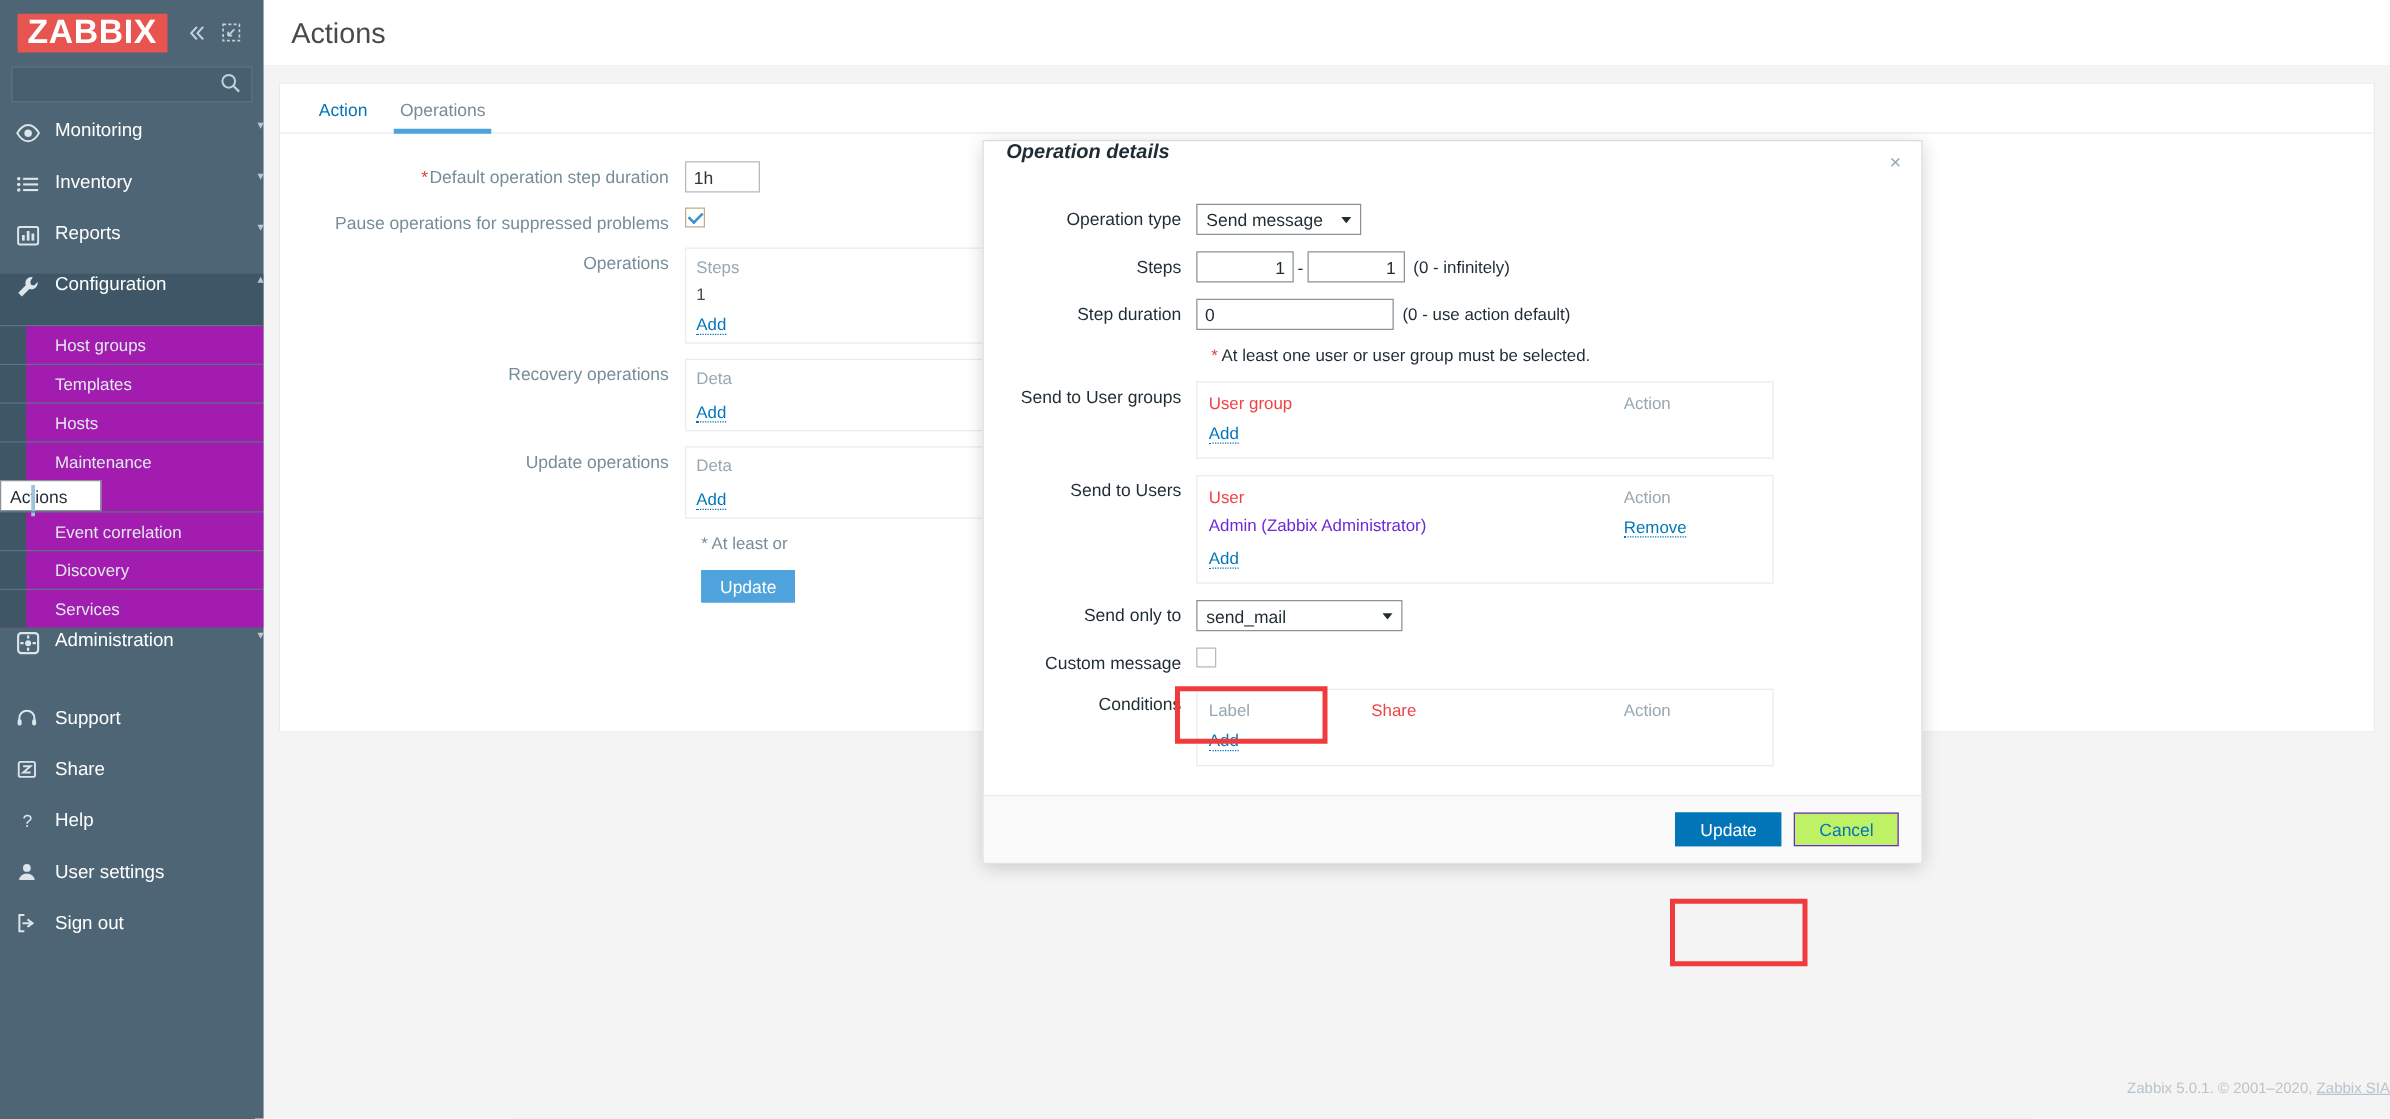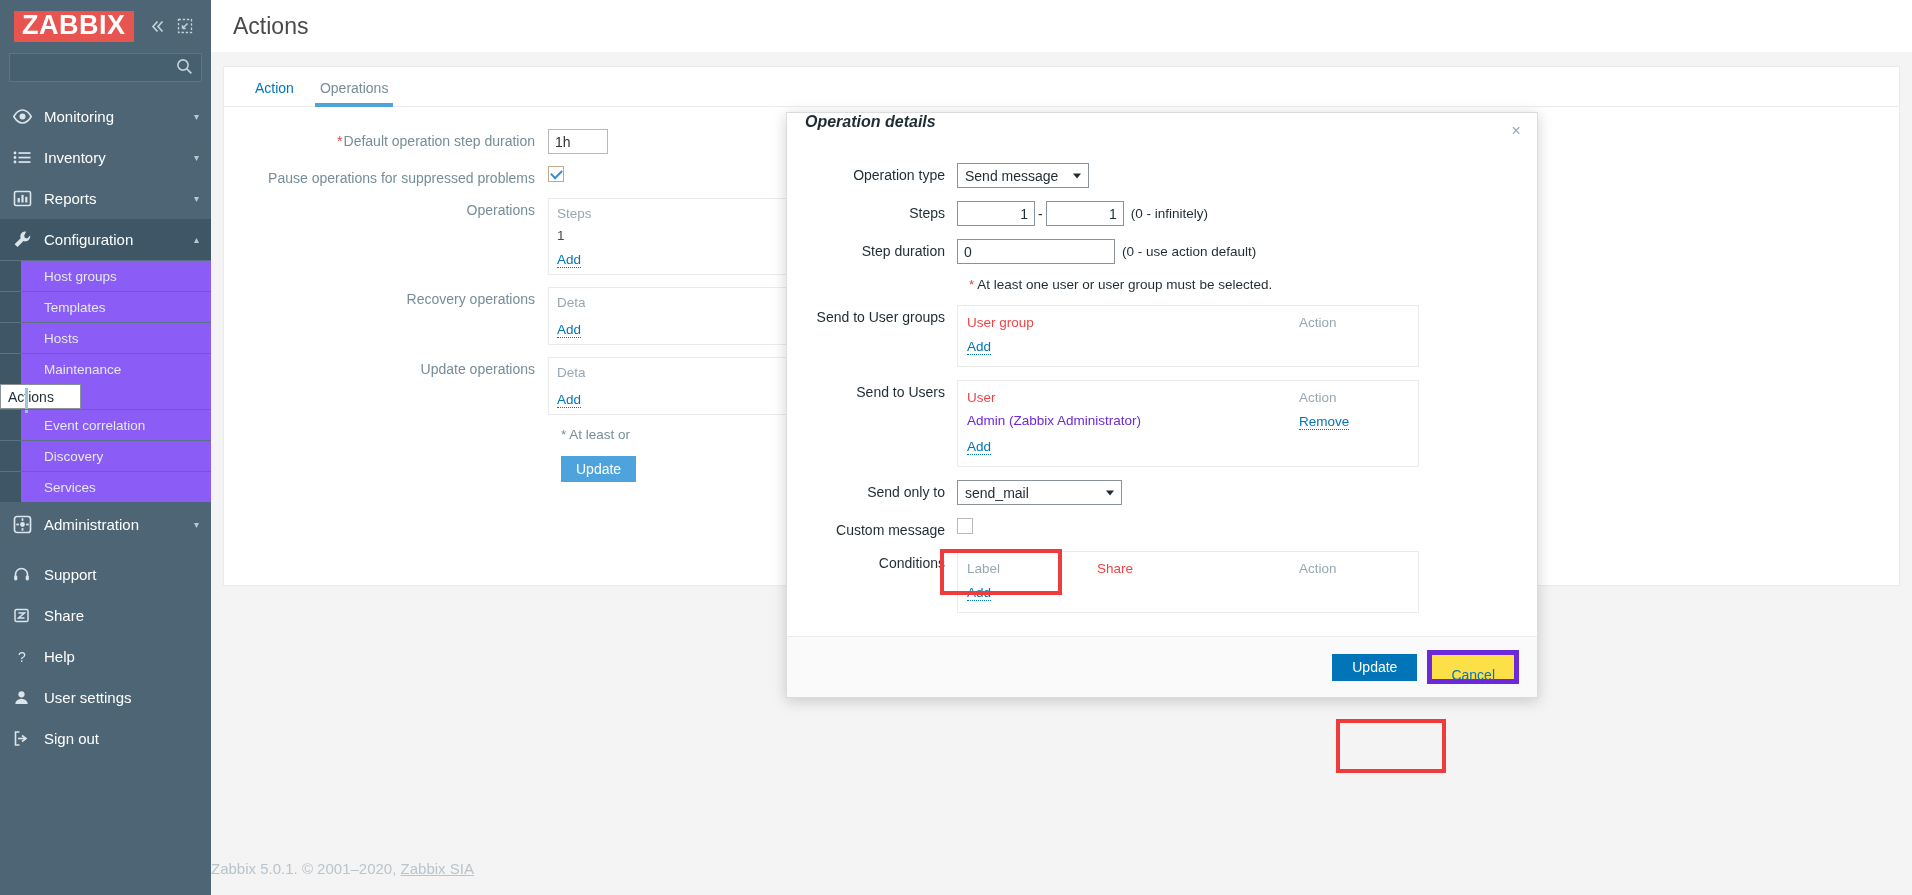"Monitoring" .nav-group-header { align-items: center -> flex-start; padding: 0 12px 0 12px -> 0 0 0 12px }
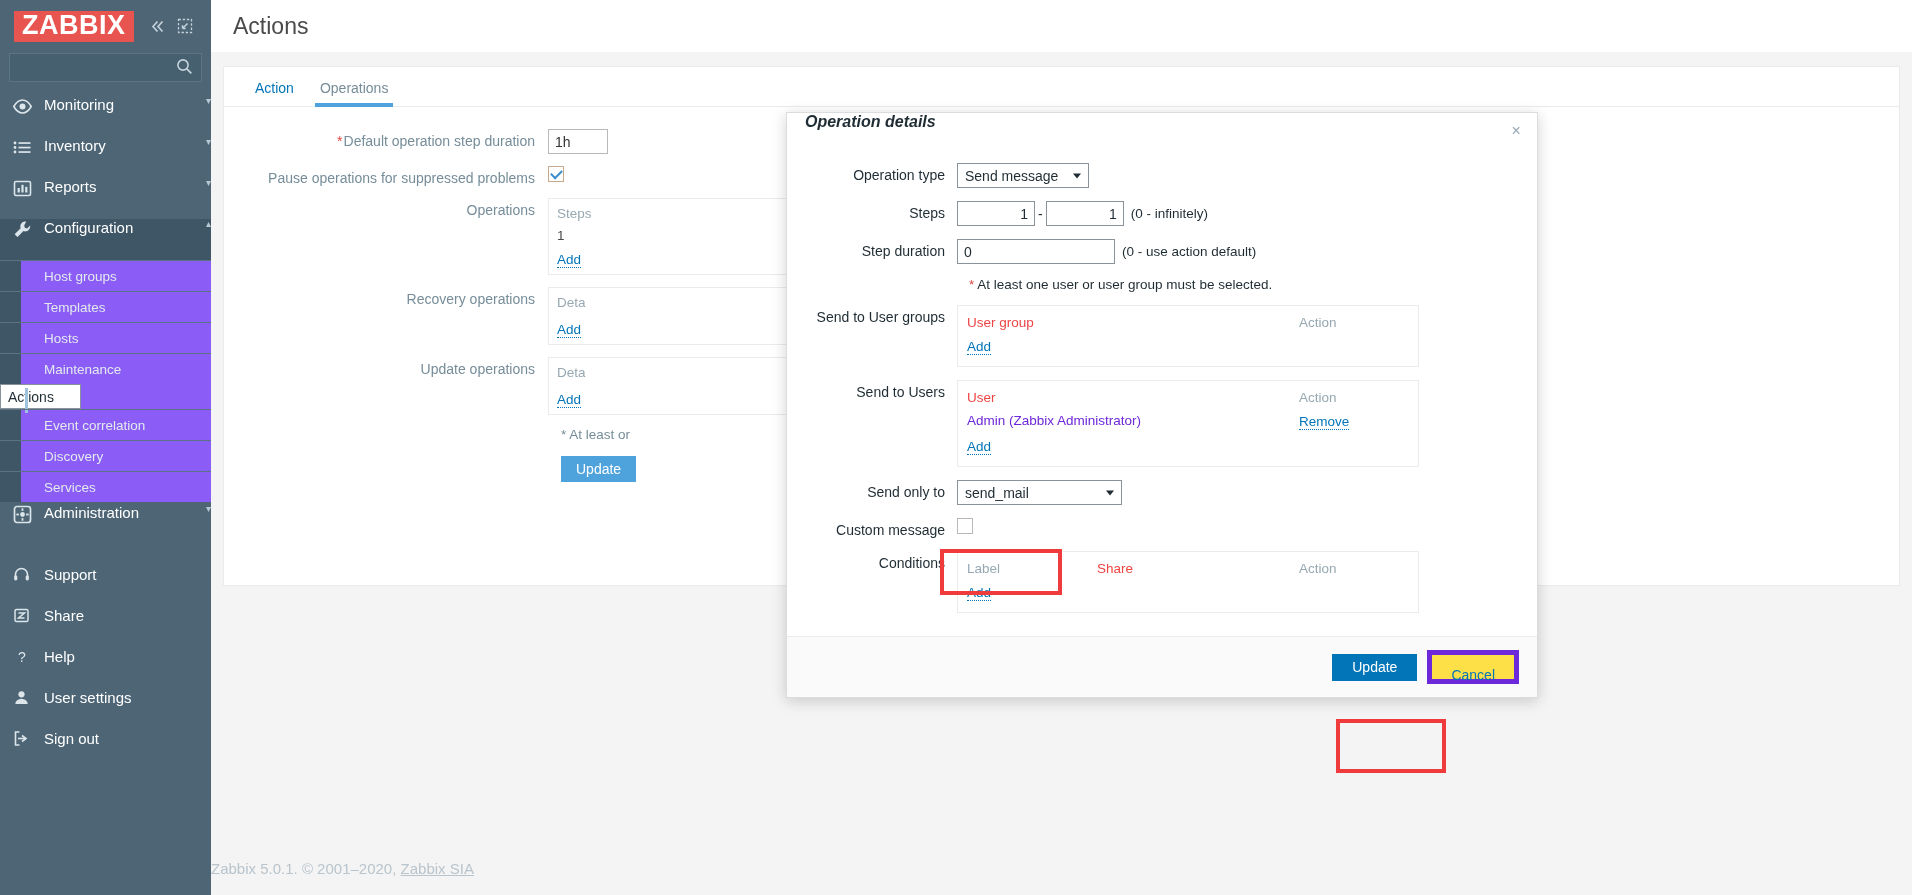"Host groups" .submenu { background: #8b5cf6 -> #a21caf }
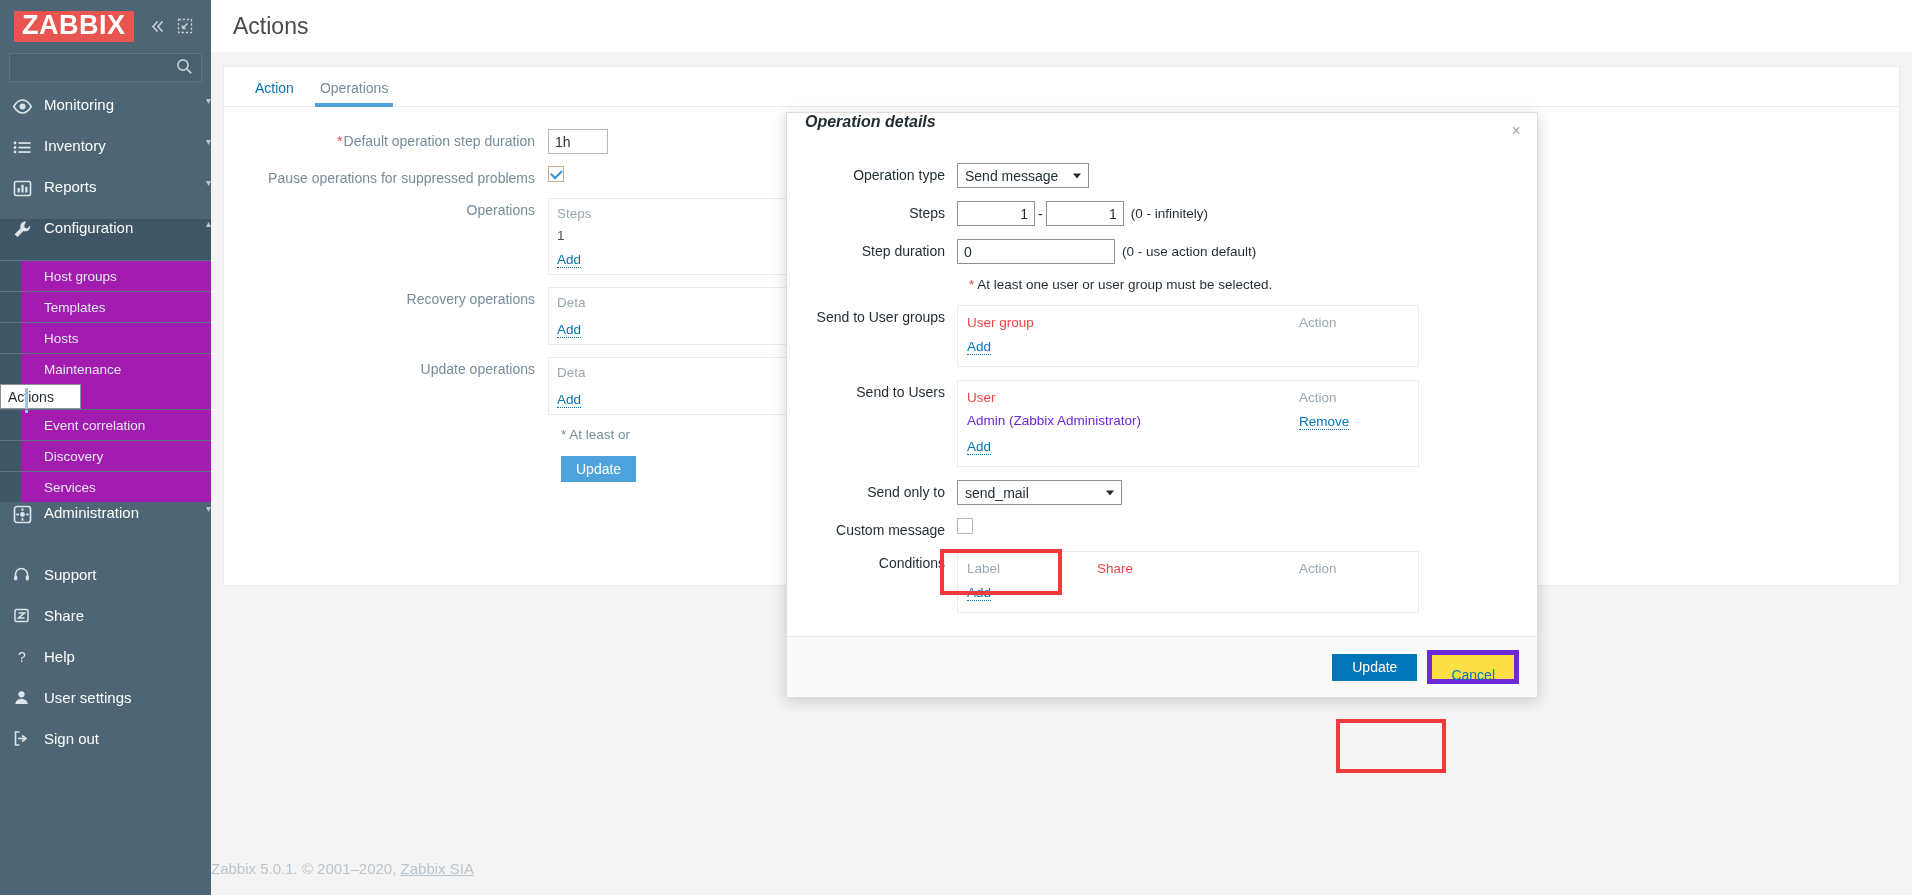"Cancel" .btn-modal-secondary { background: #fde047 -> #bef264; border: 5px solid #6d28d9 -> 1px solid #6d28d9; padding: 12px 19px -> 0 19px }
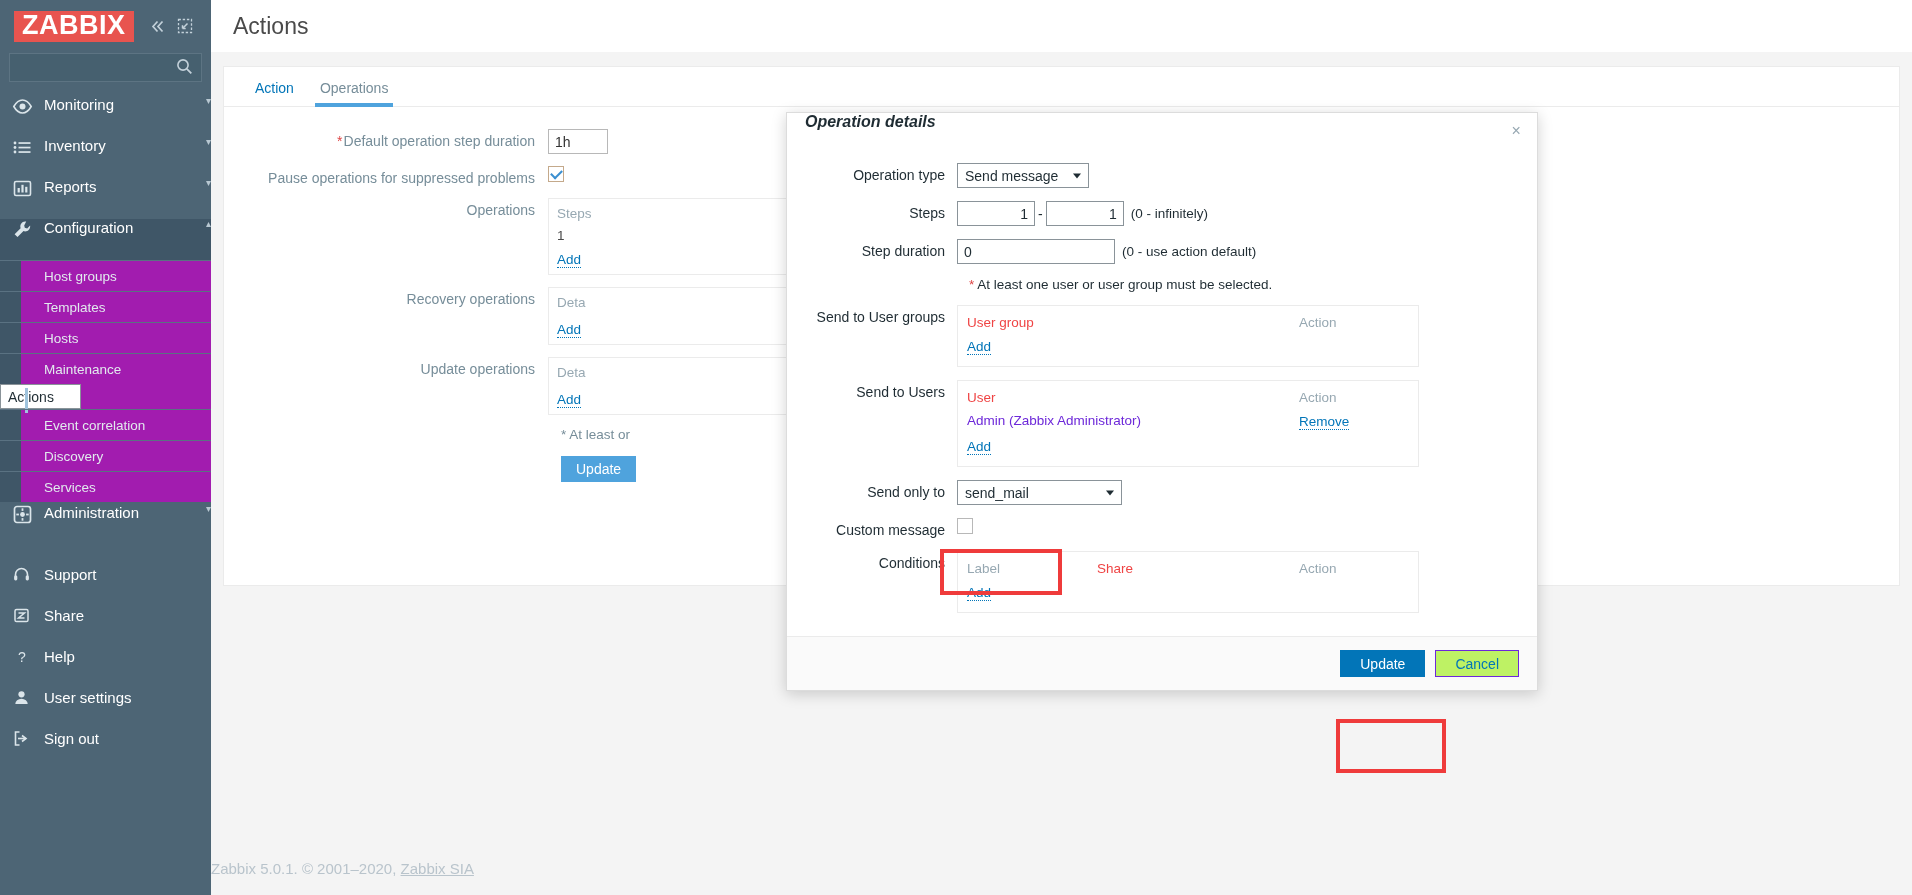"Zabbix 5.0.1. © 2001–2020, Zabbix" .page-footer { font-size: 15px -> 12px; text-align: left -> right }
